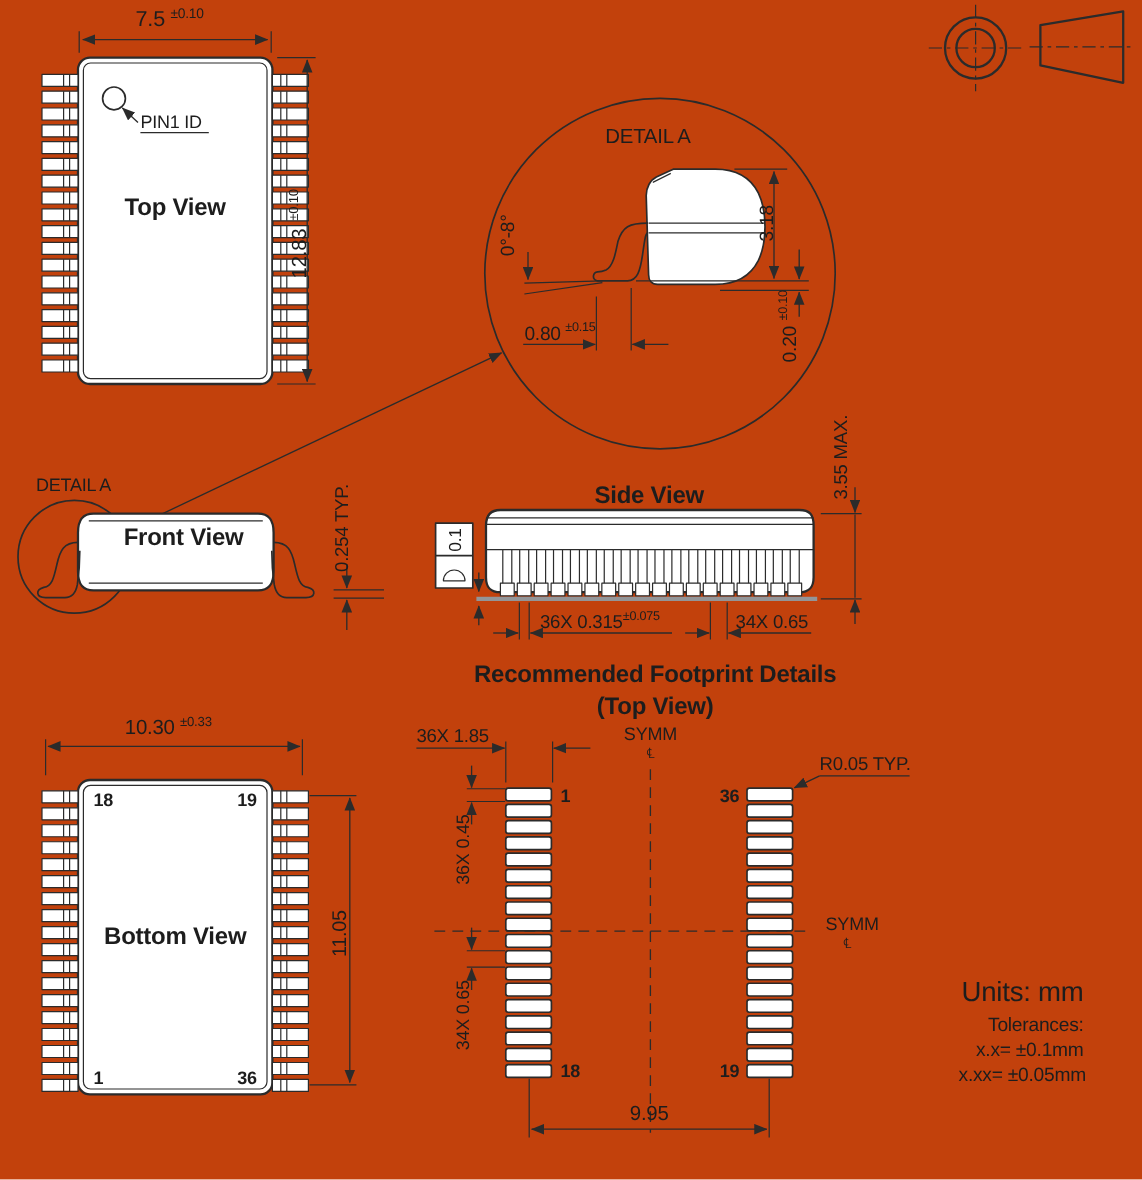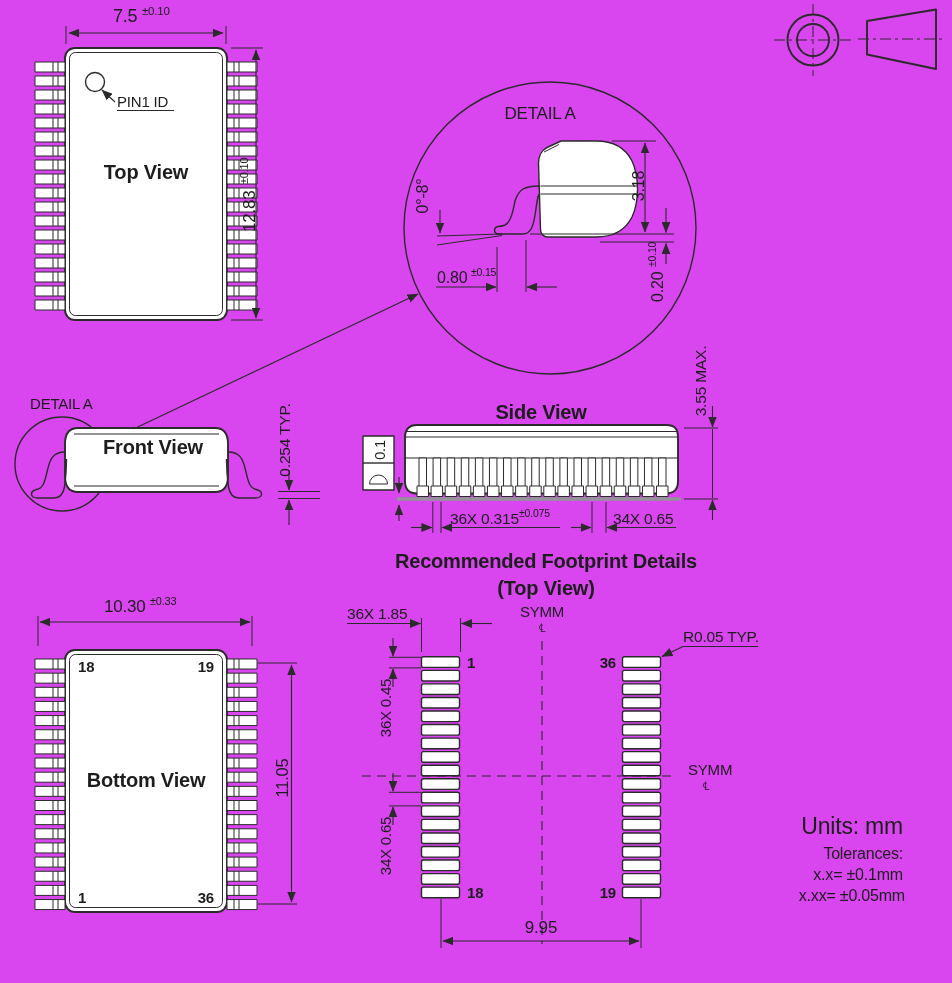"7.5" .stage { background: #d946ef -> #c2410c }
